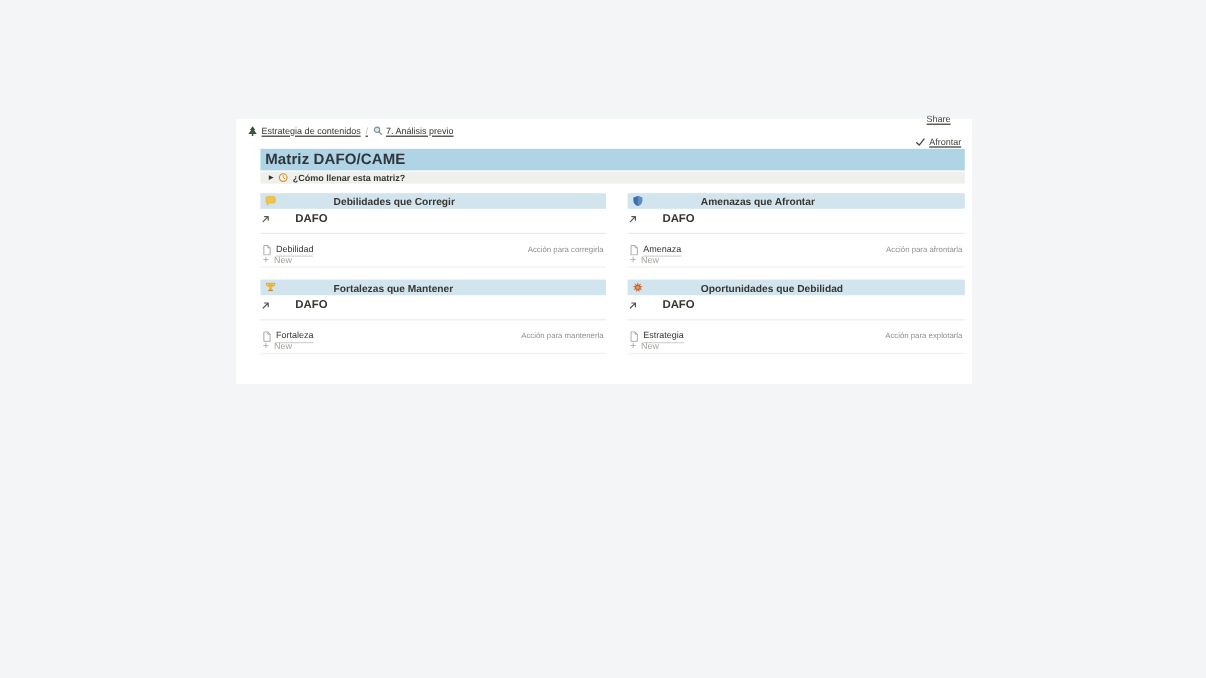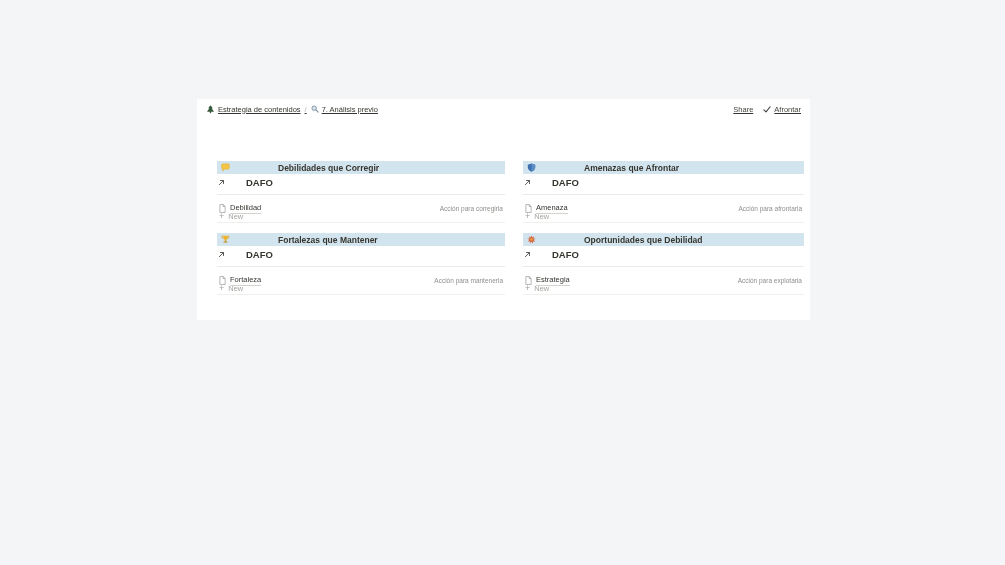"Share" .top-actions { flex-direction: none -> column }
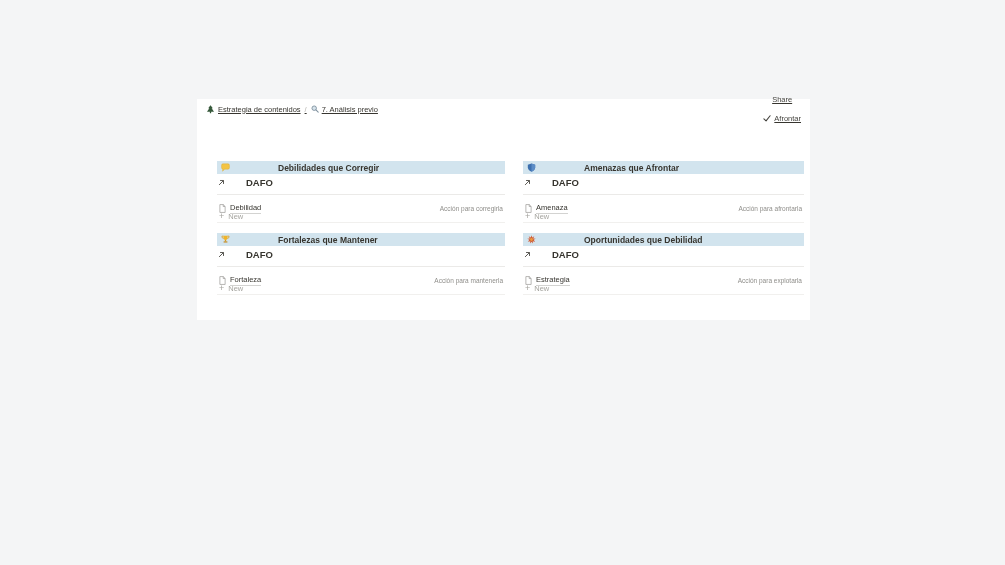"Matriz DAFO/CAME" div.title-bar { html: none -> <div> <span>Matriz DAFO/CAME</span> </div> }
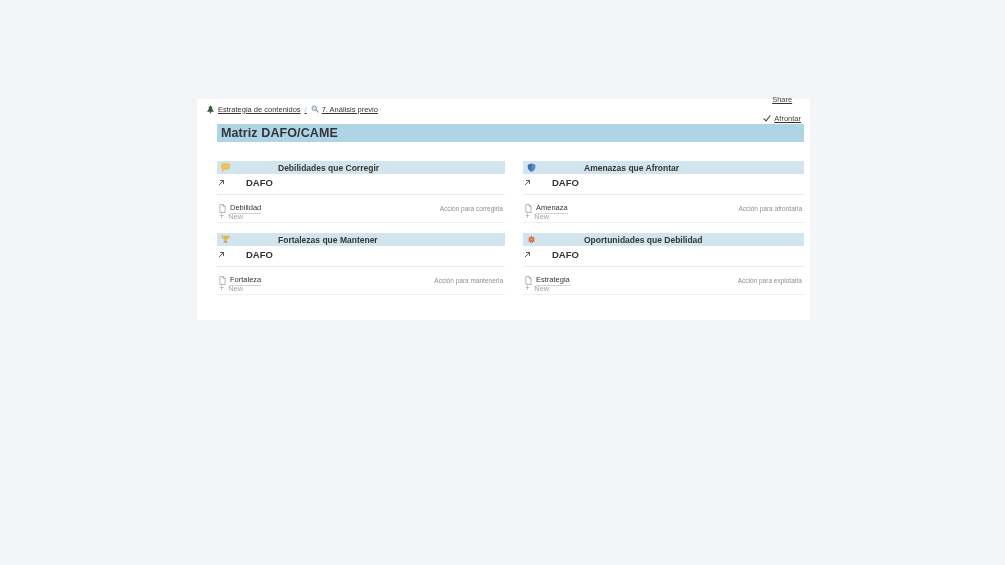"¿Cómo llenar esta matriz?" div.toggle-row { html: none -> <div> <span></span> <span> <svg> <circle></circle> <path></path> </svg> </span> <span>¿Cómo llenar esta matriz?</span> </div> }
